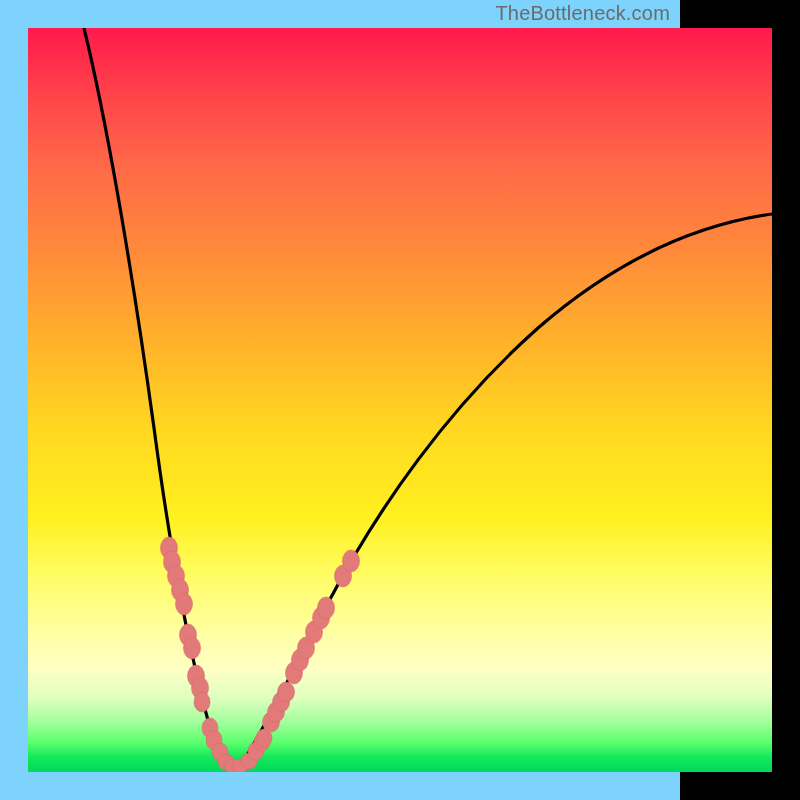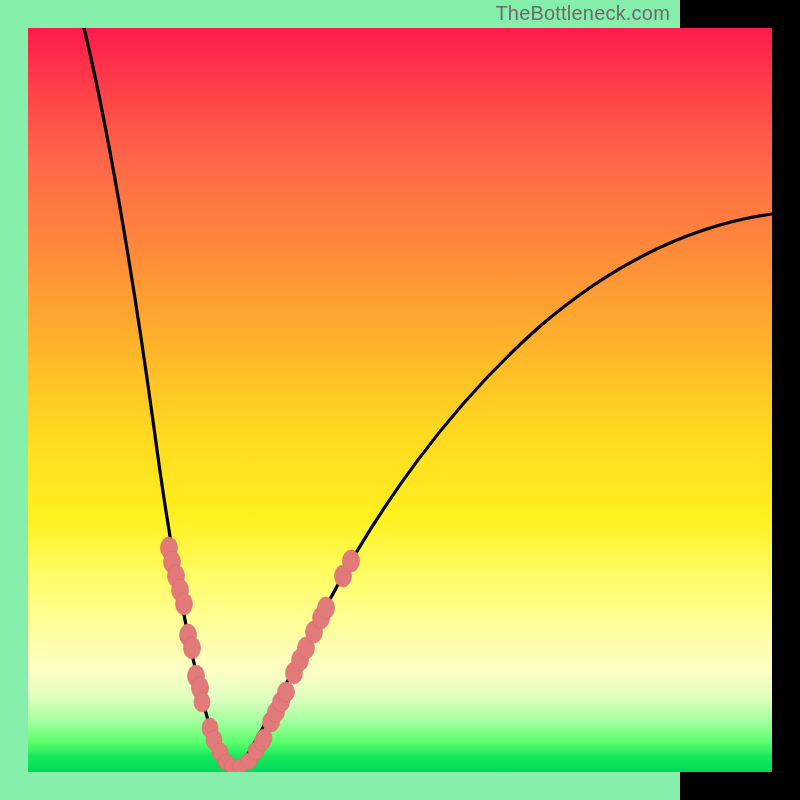"TheBottleneck.com" .frame { background: #86efac -> #7dd3fc }
